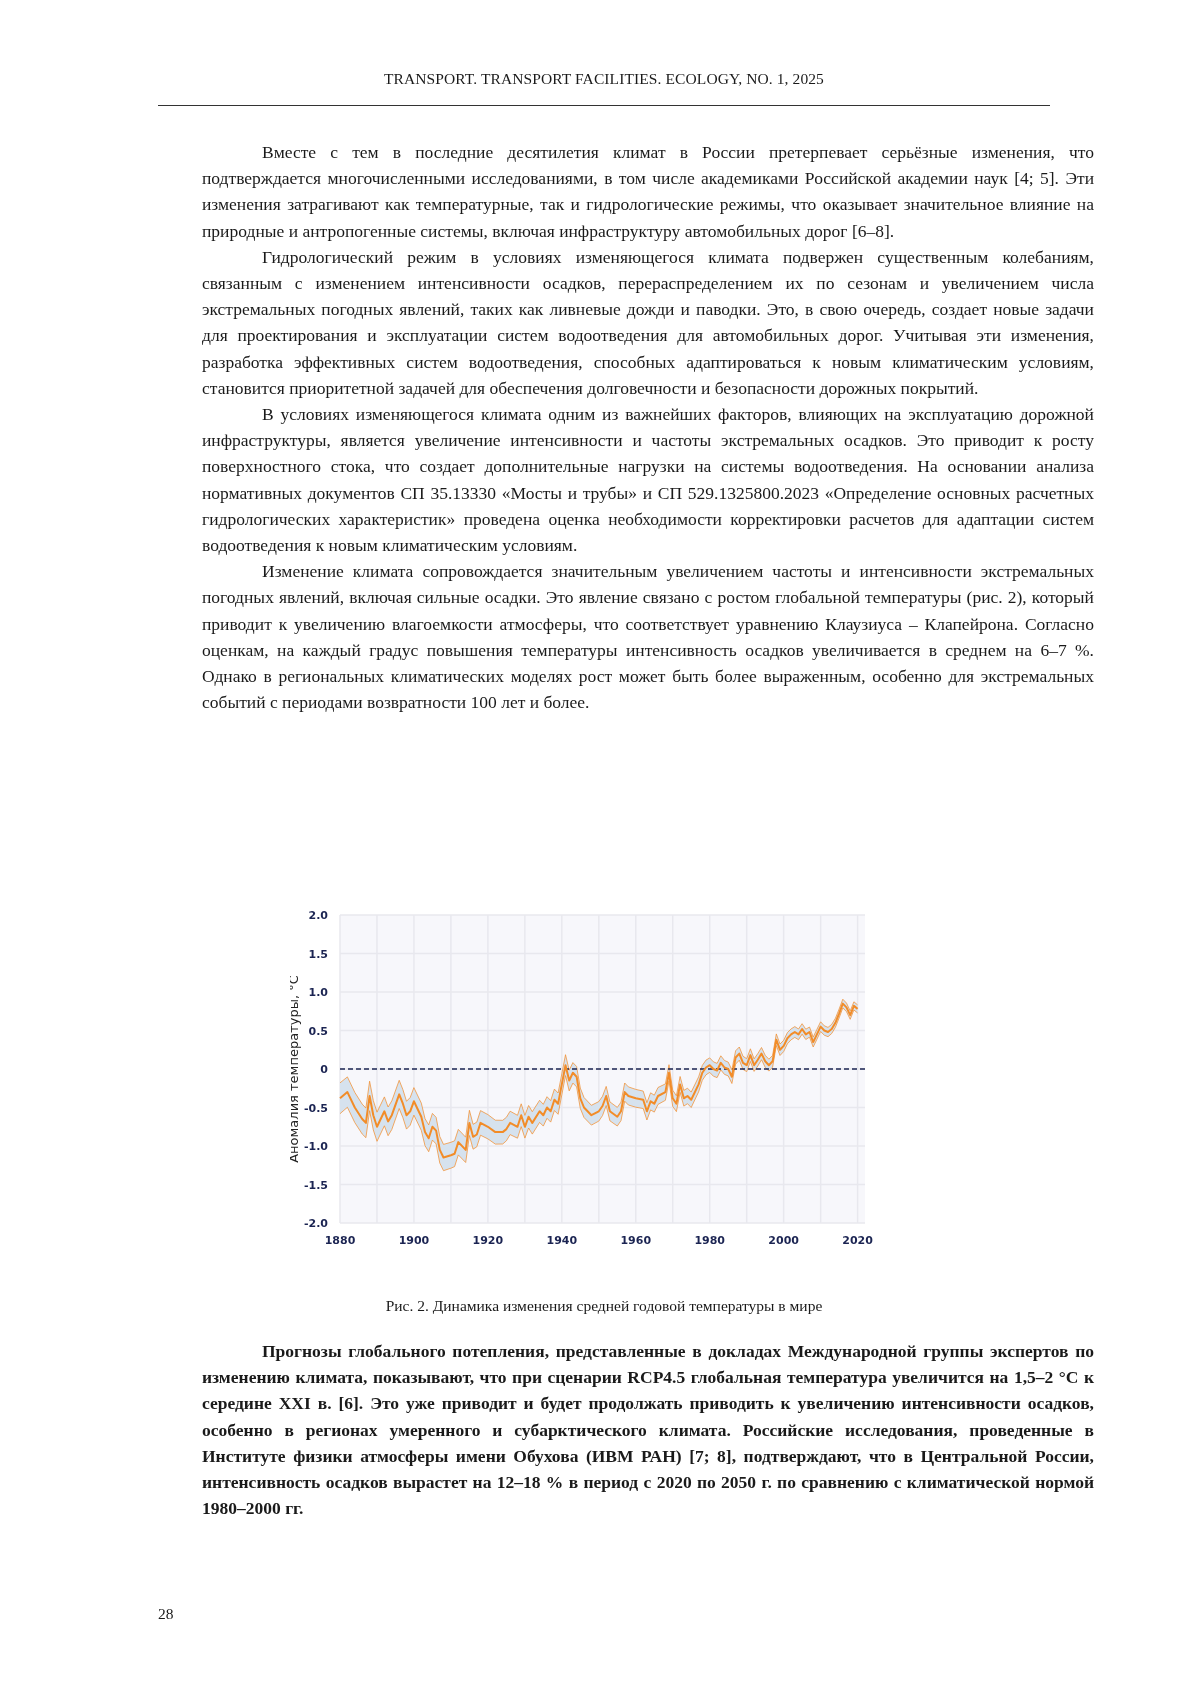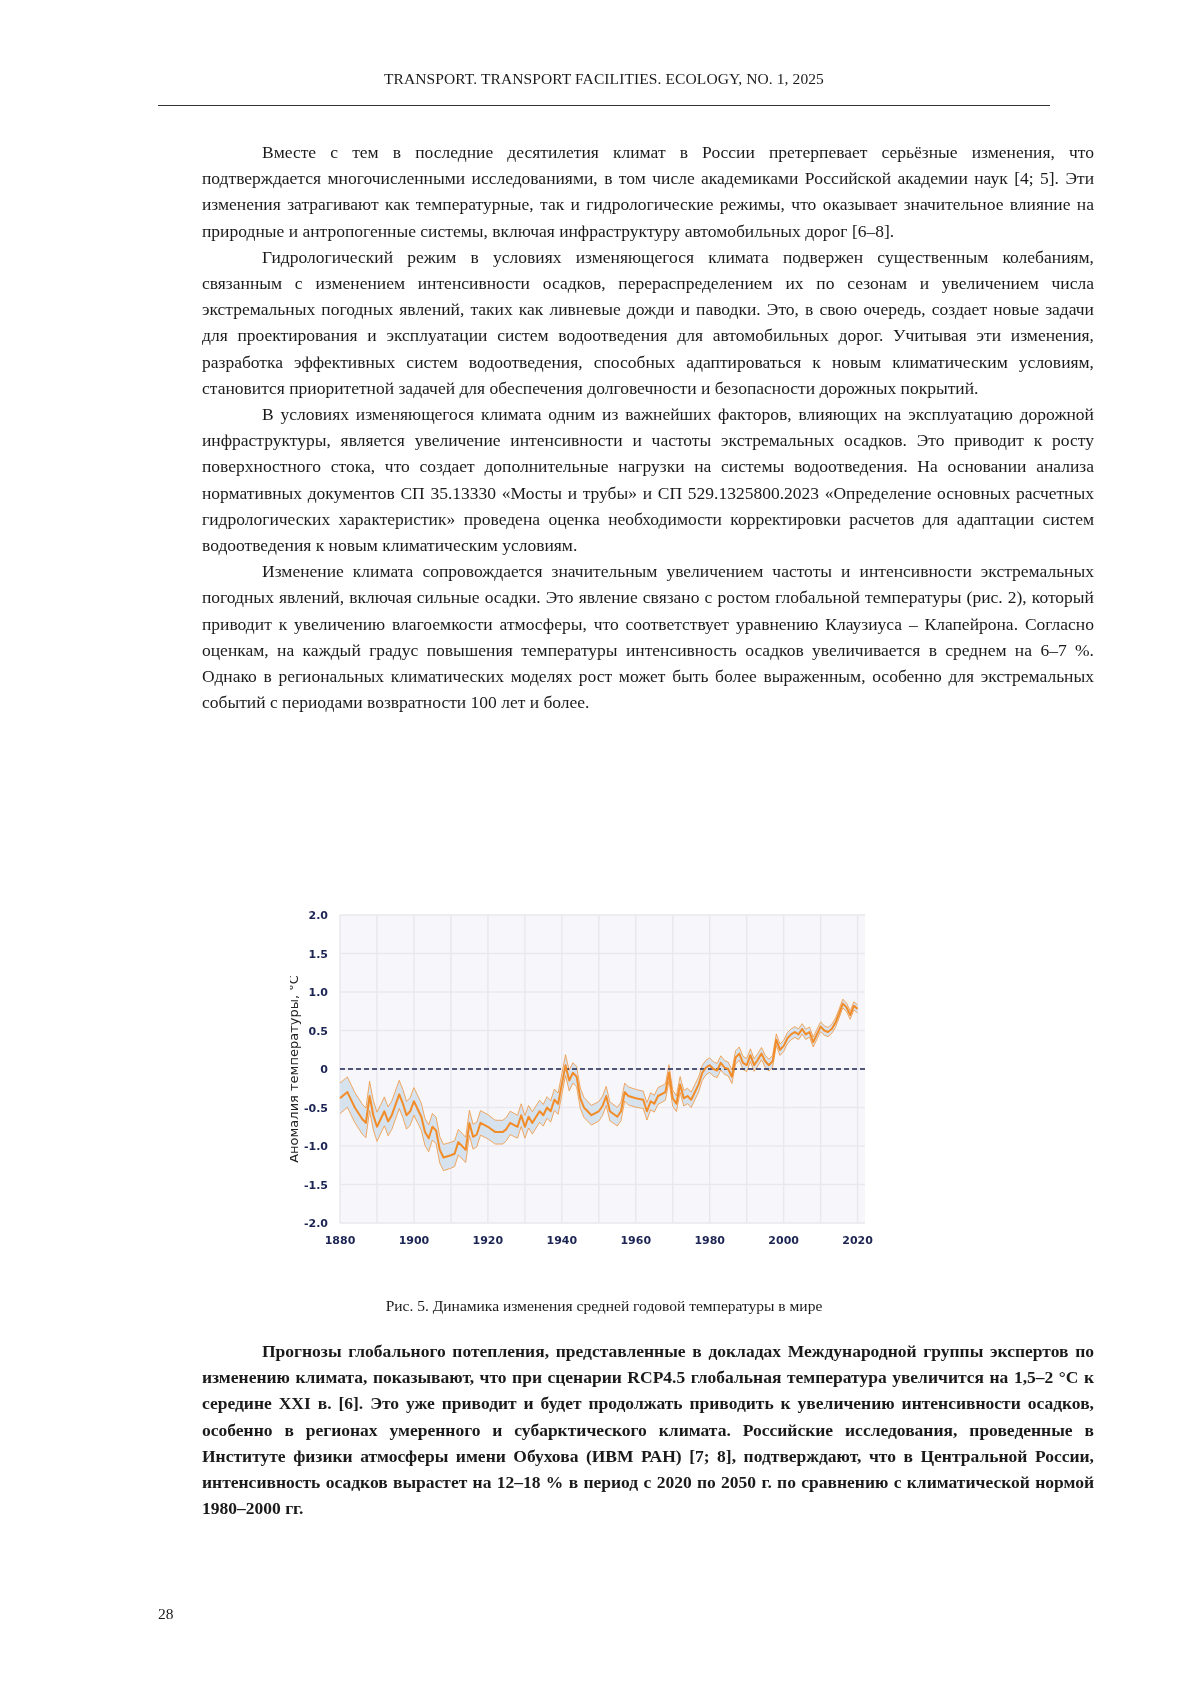"Рис. 5. Динамика изменения средней" div.caption { text: 5 -> 2 }
